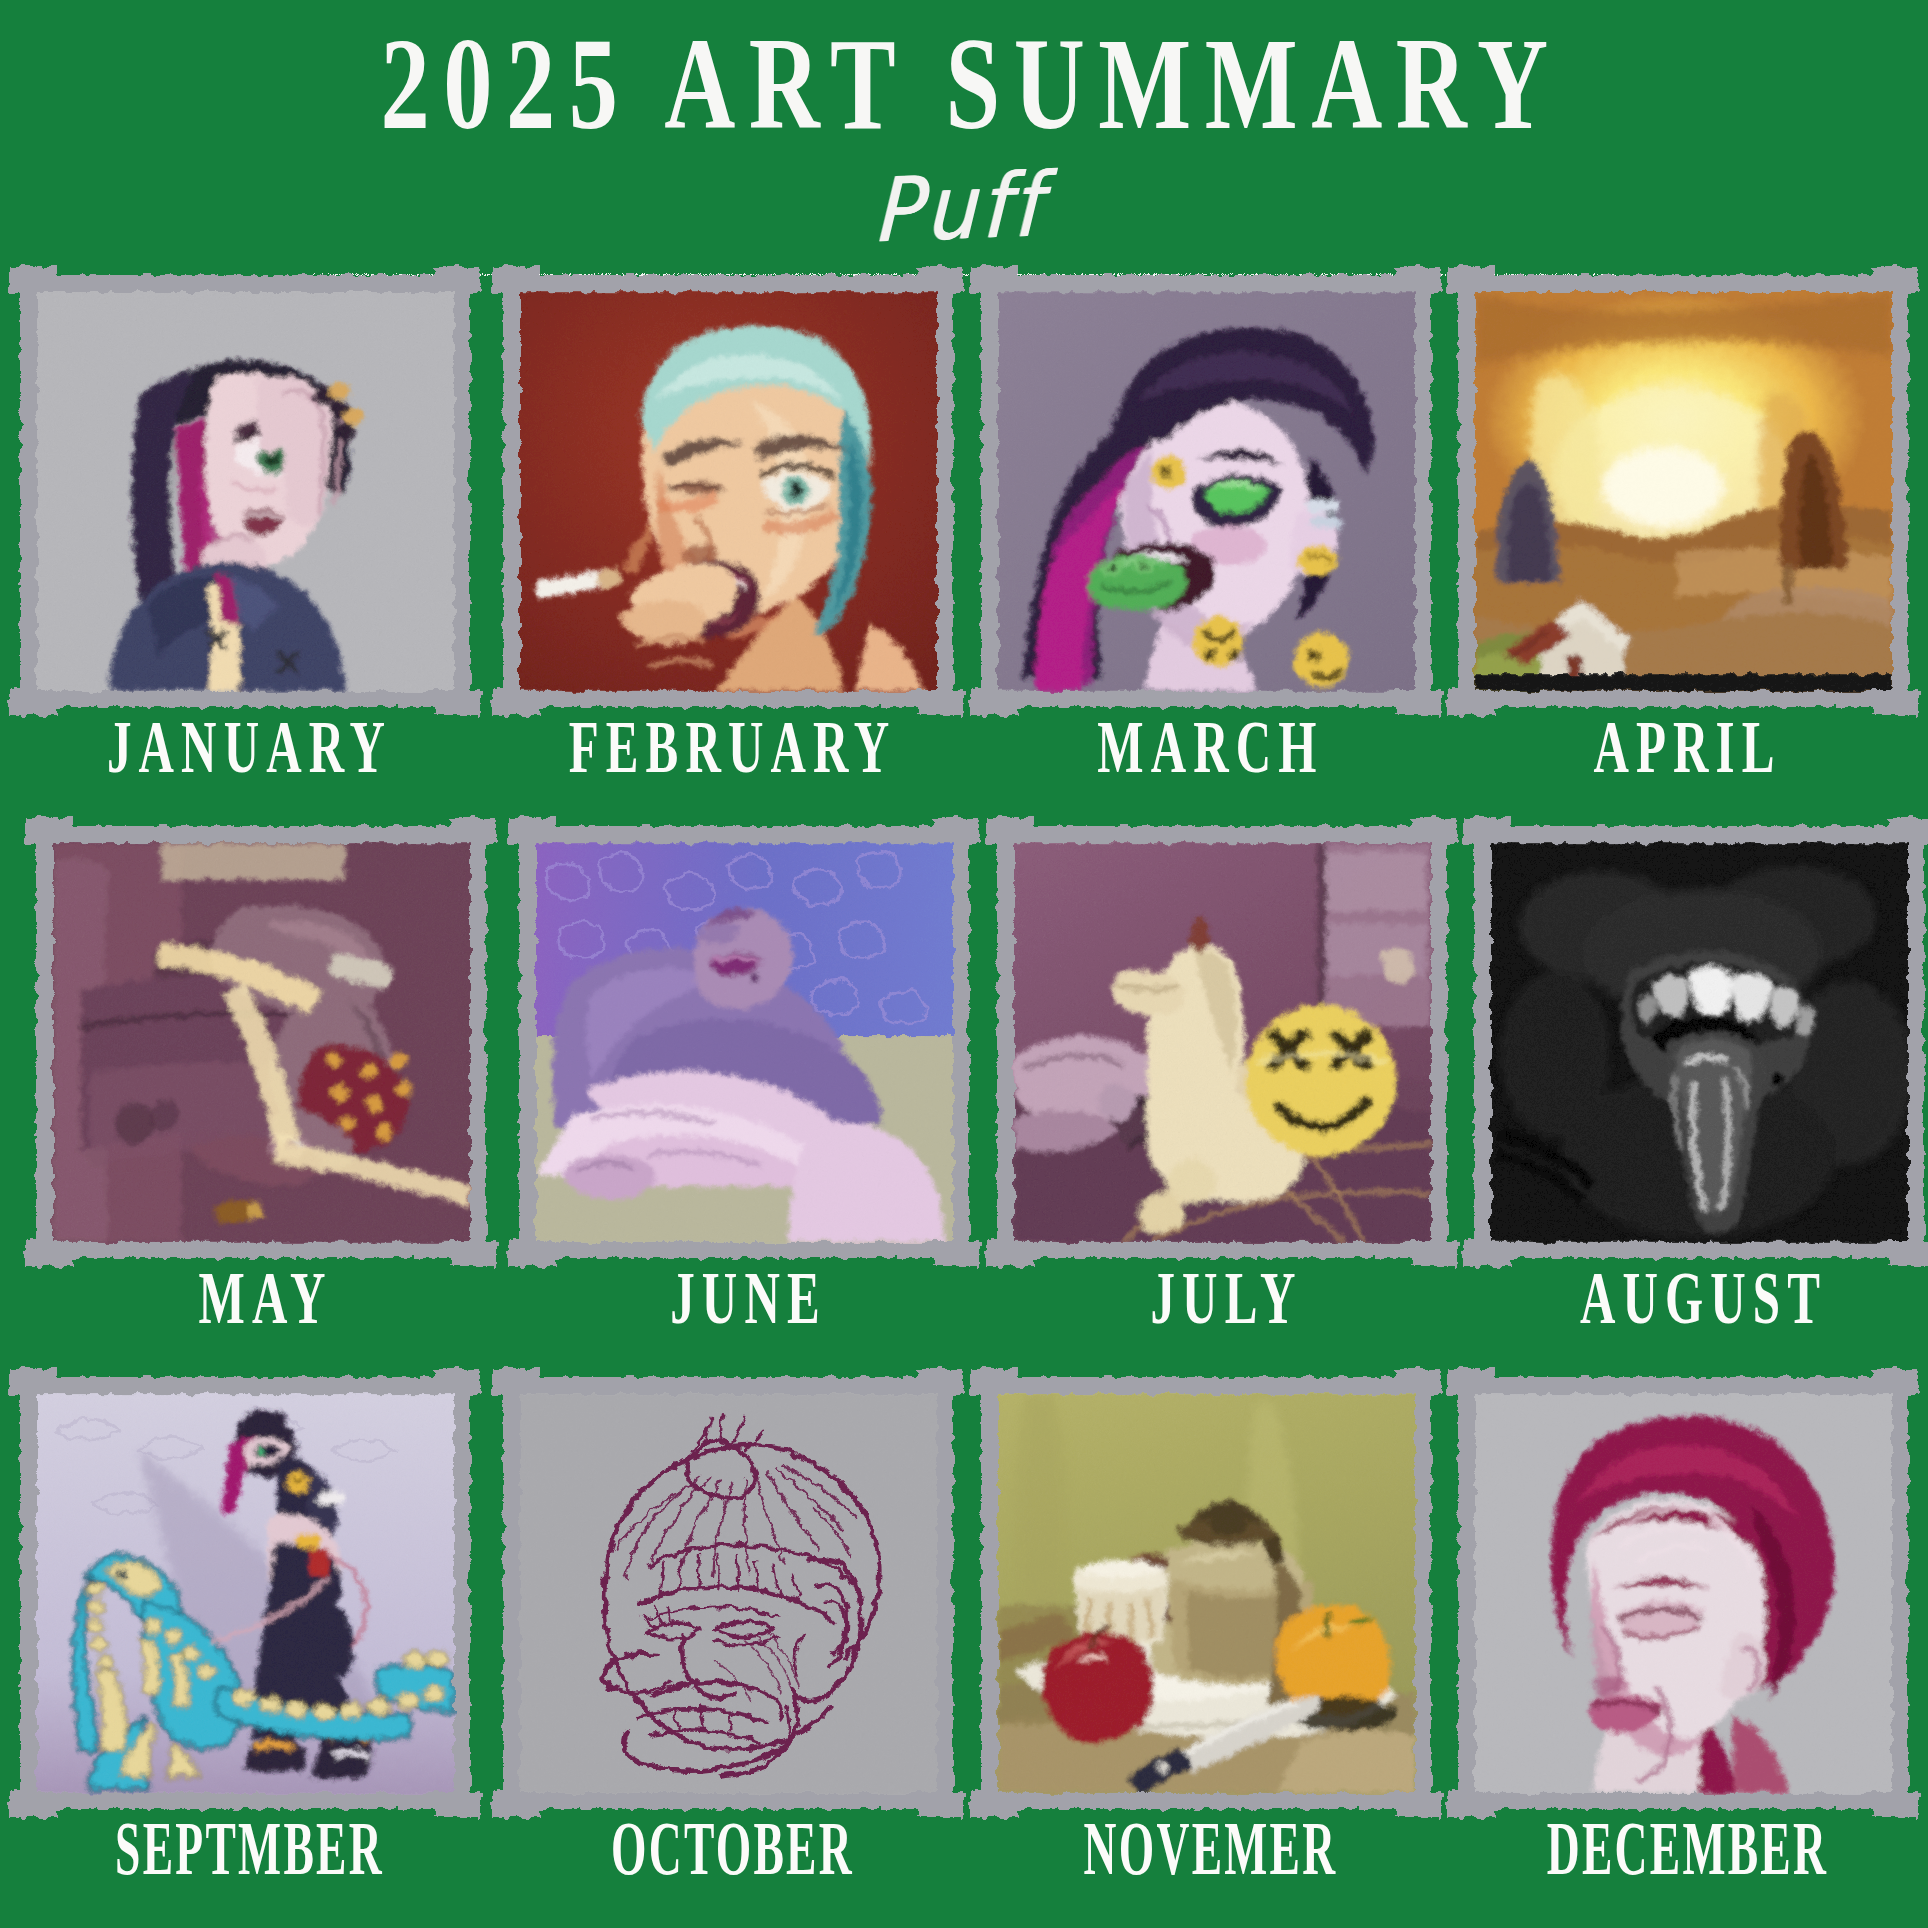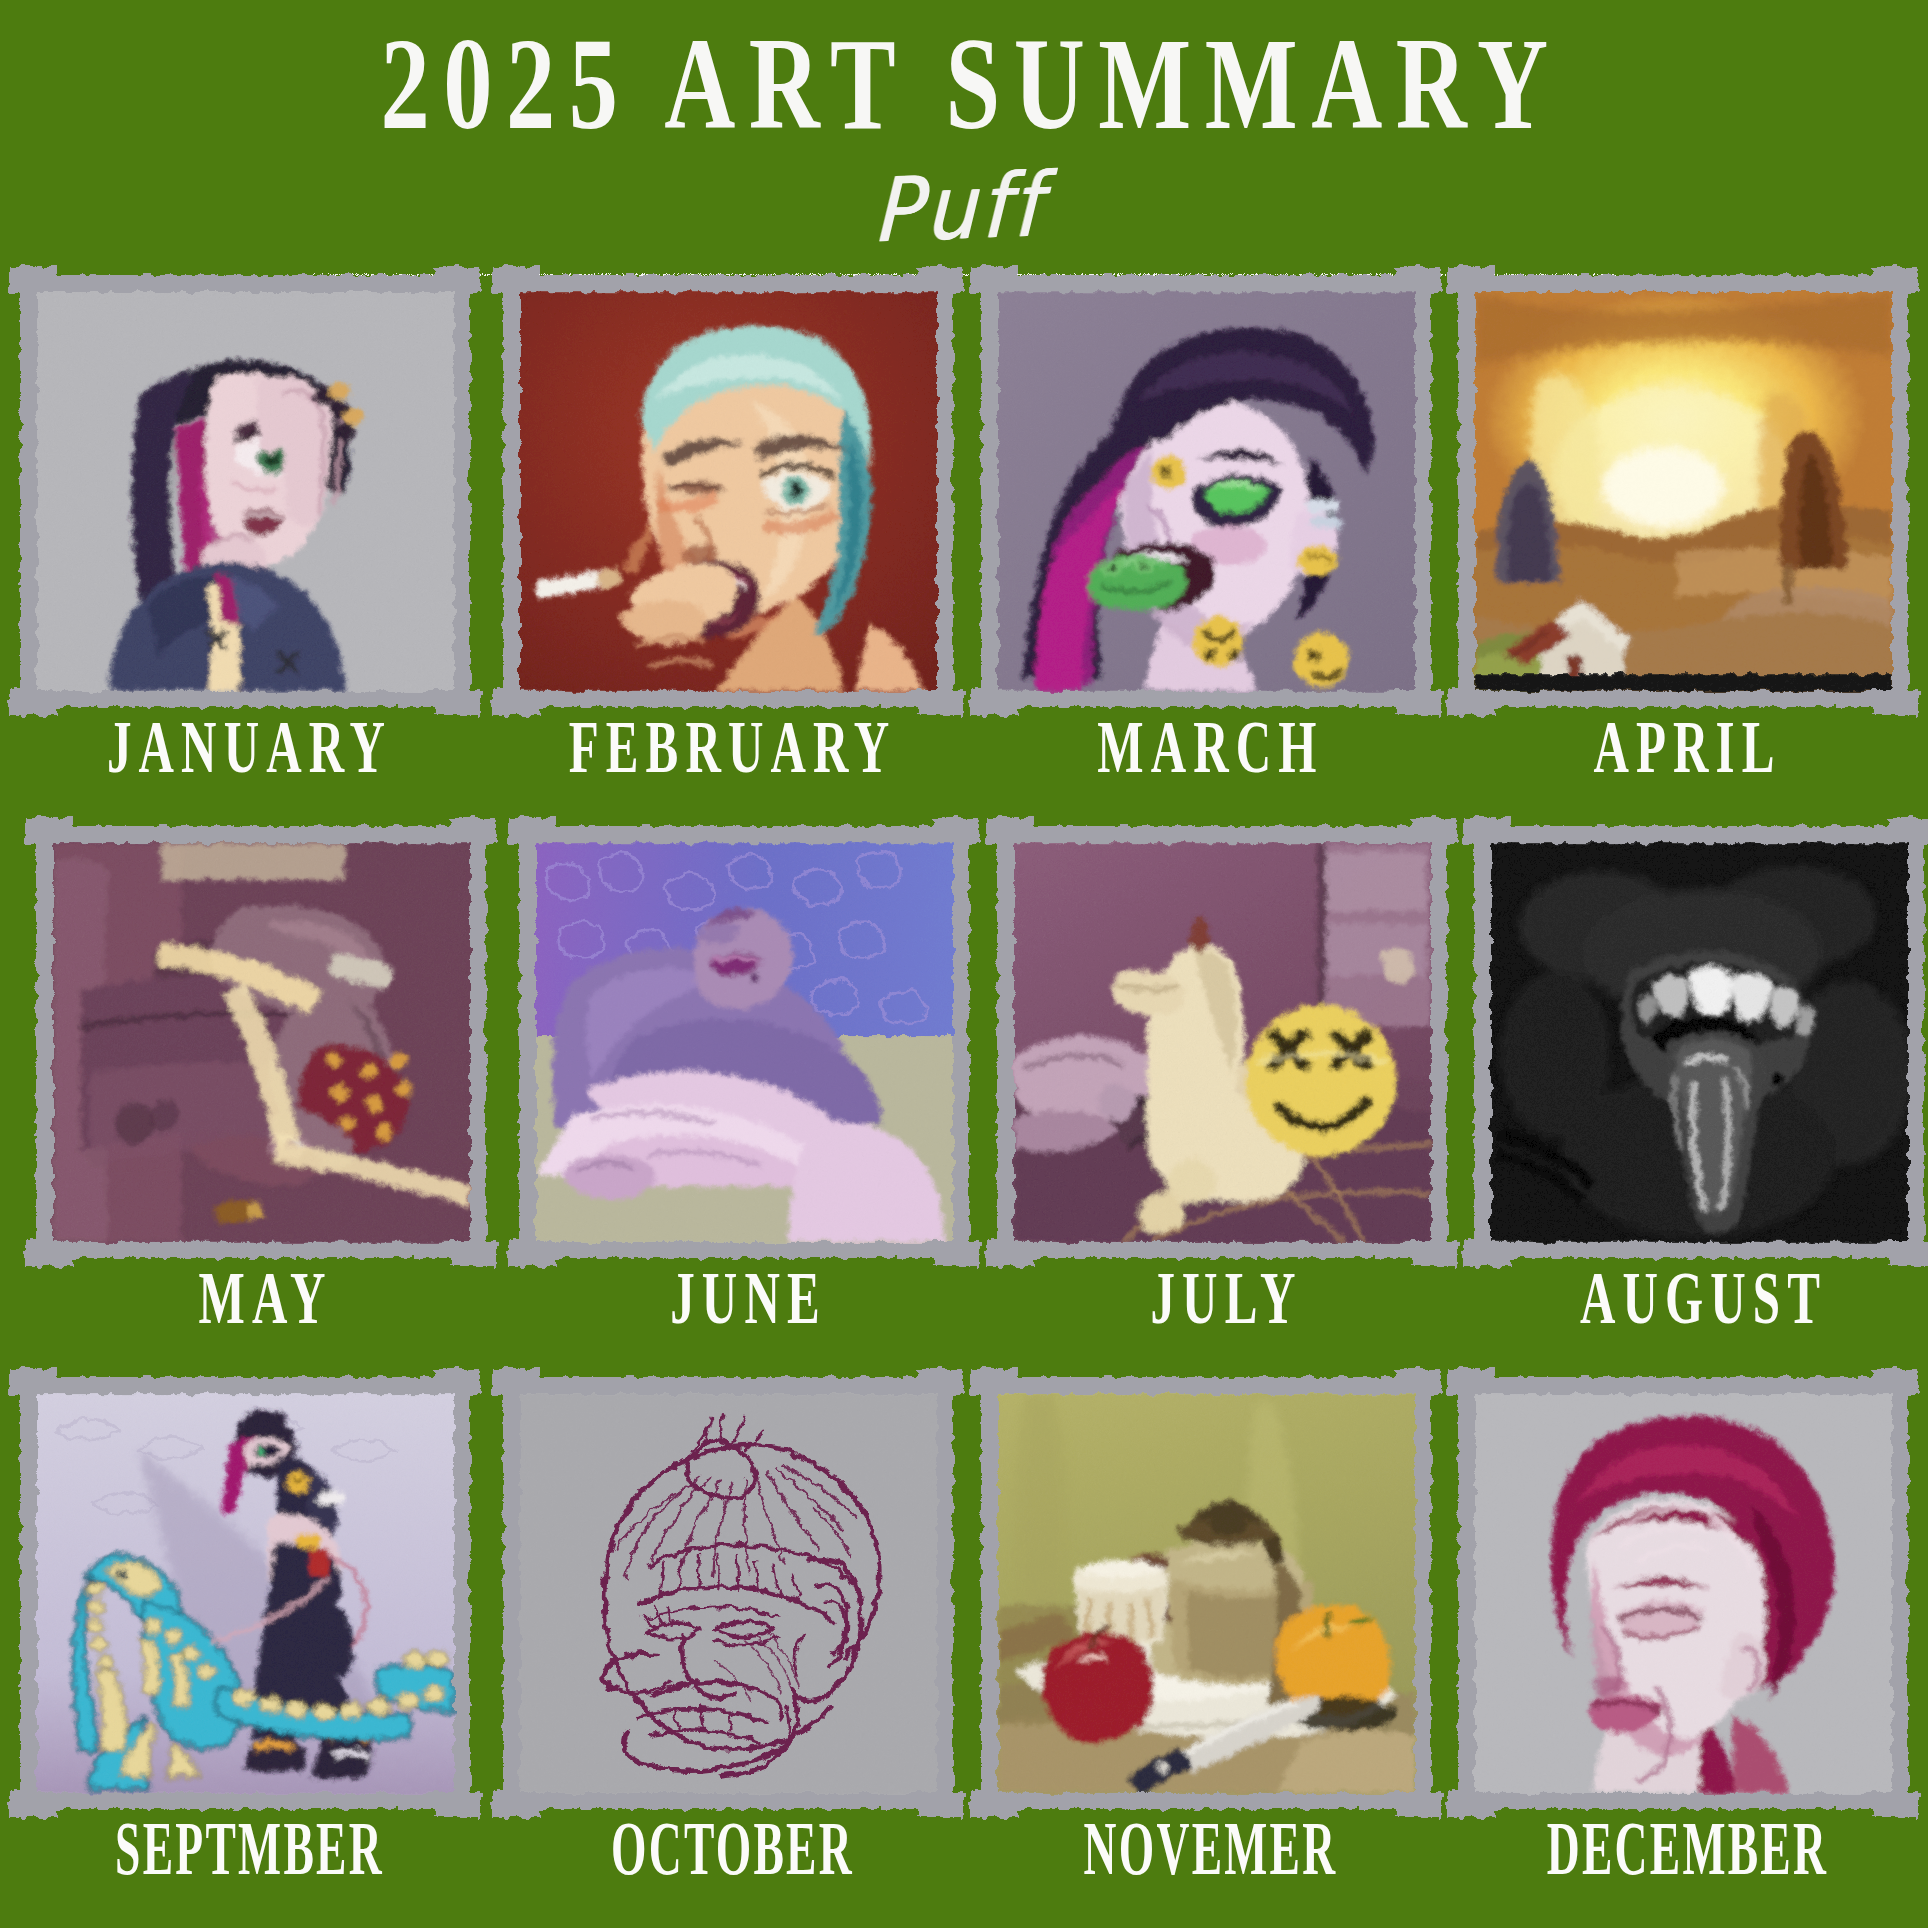"2025 ART SUMMARY" .page { background: #4d7c0f -> #15803d }
